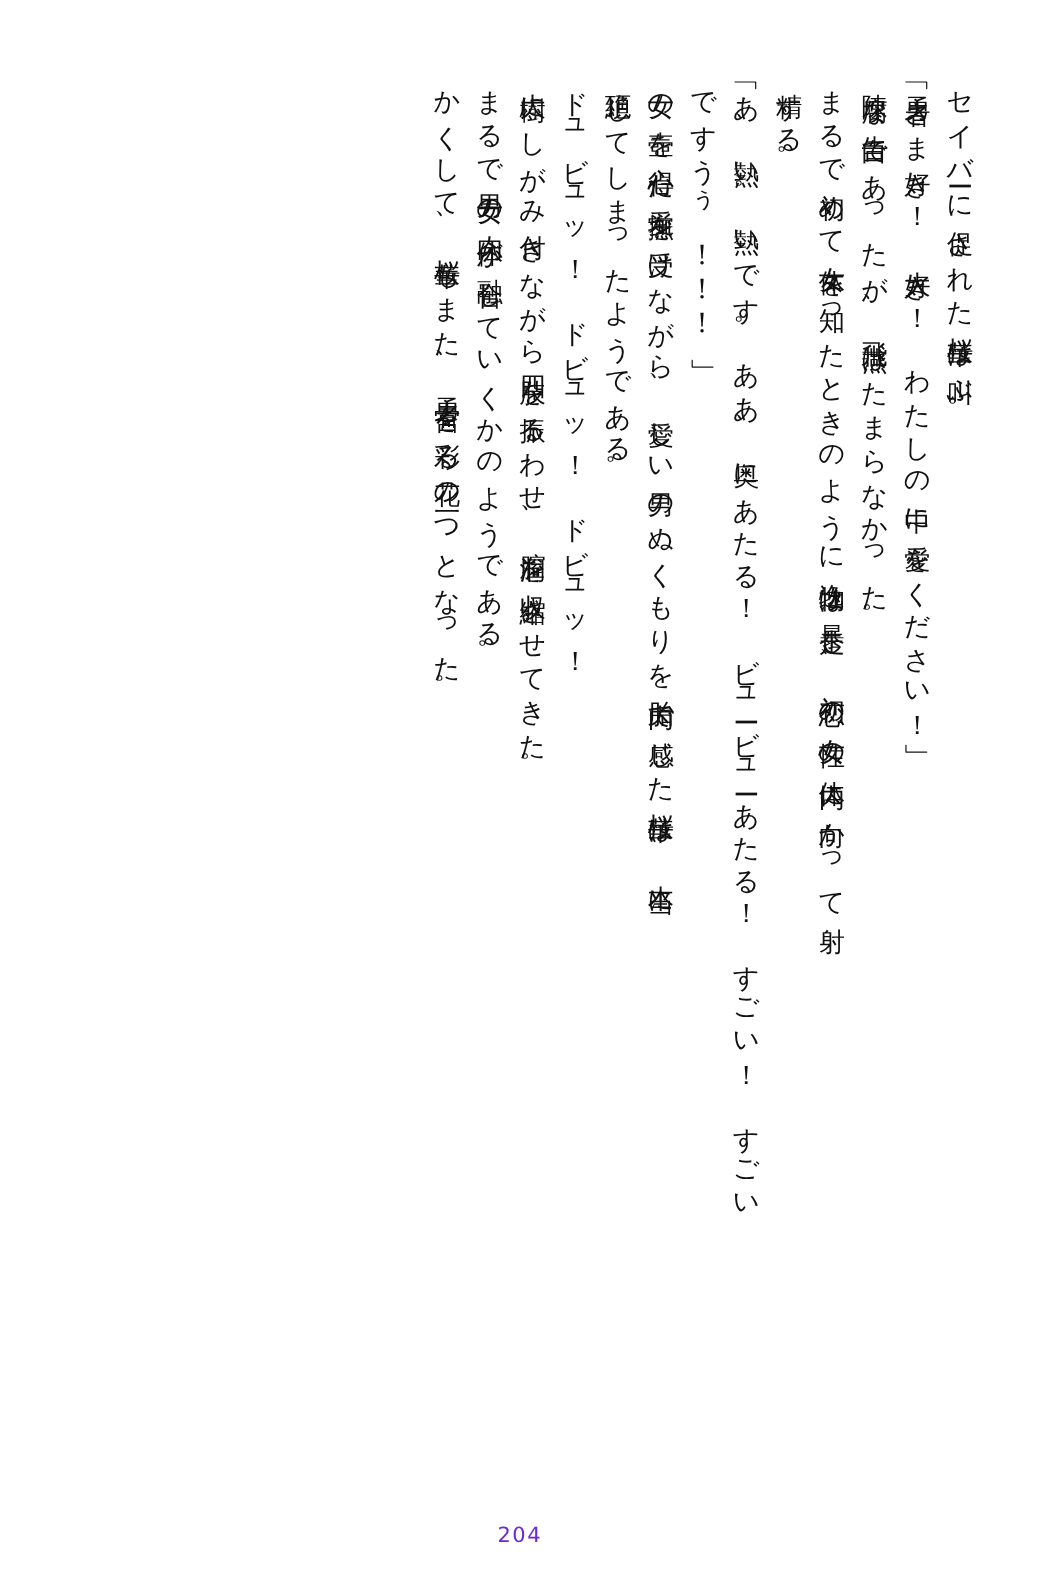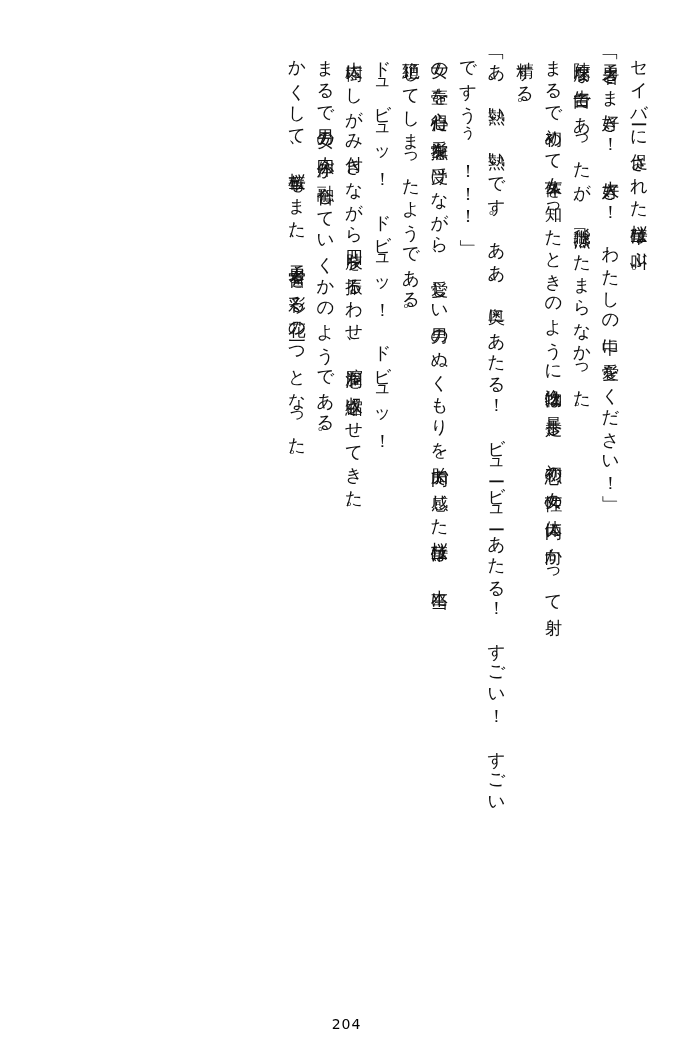"204" .page-number { color: #000000 -> #6d28d9 }
